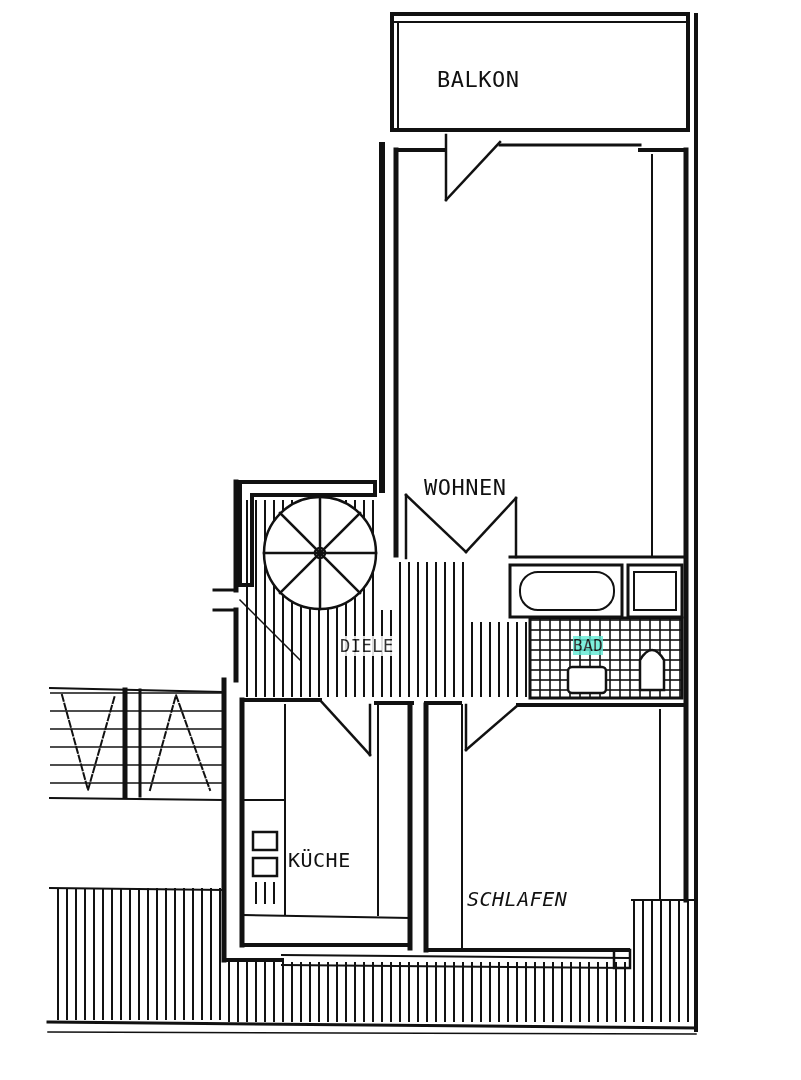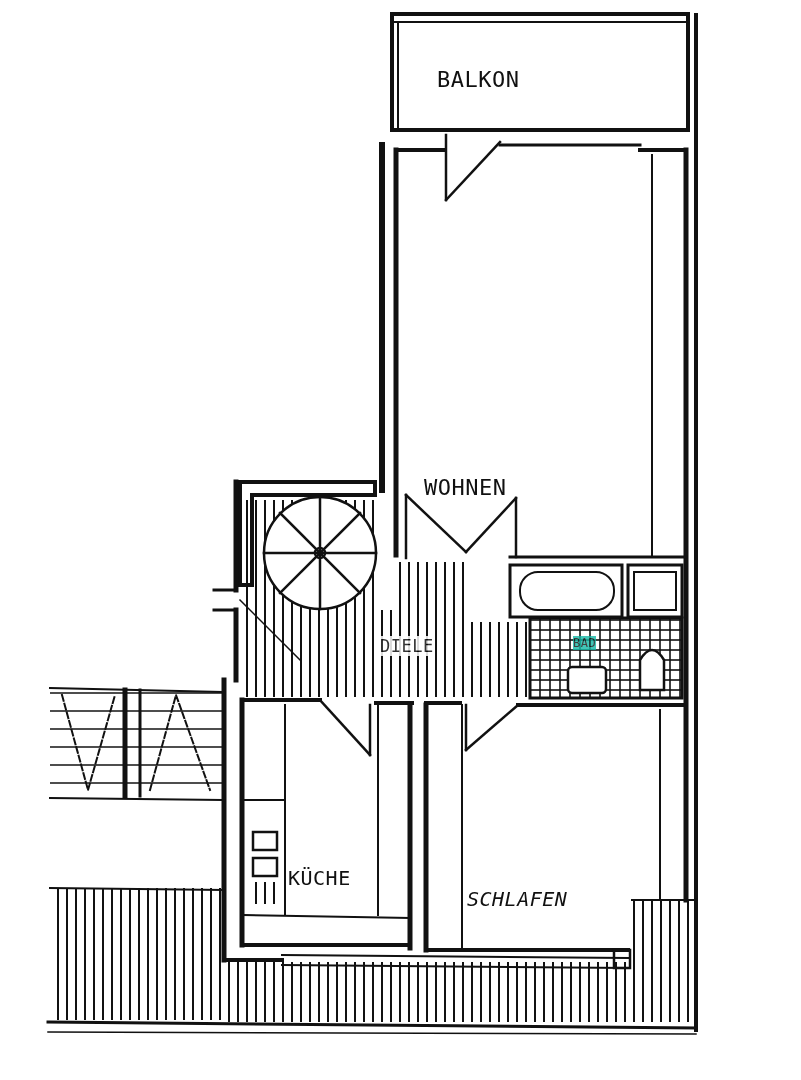"DIELE" div.lbl { margin-left: 40px -> none }
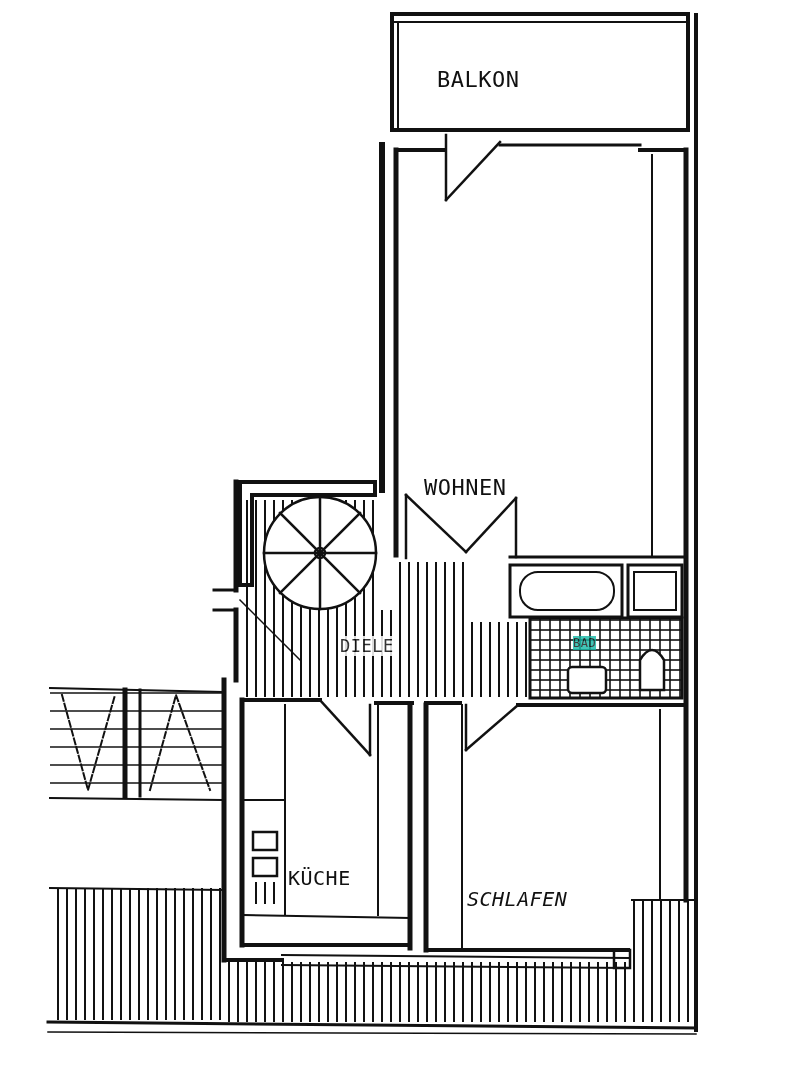"BAD" div.lbl { background: #14b8a6 -> #5eead4; font-size: 12px -> 16px }
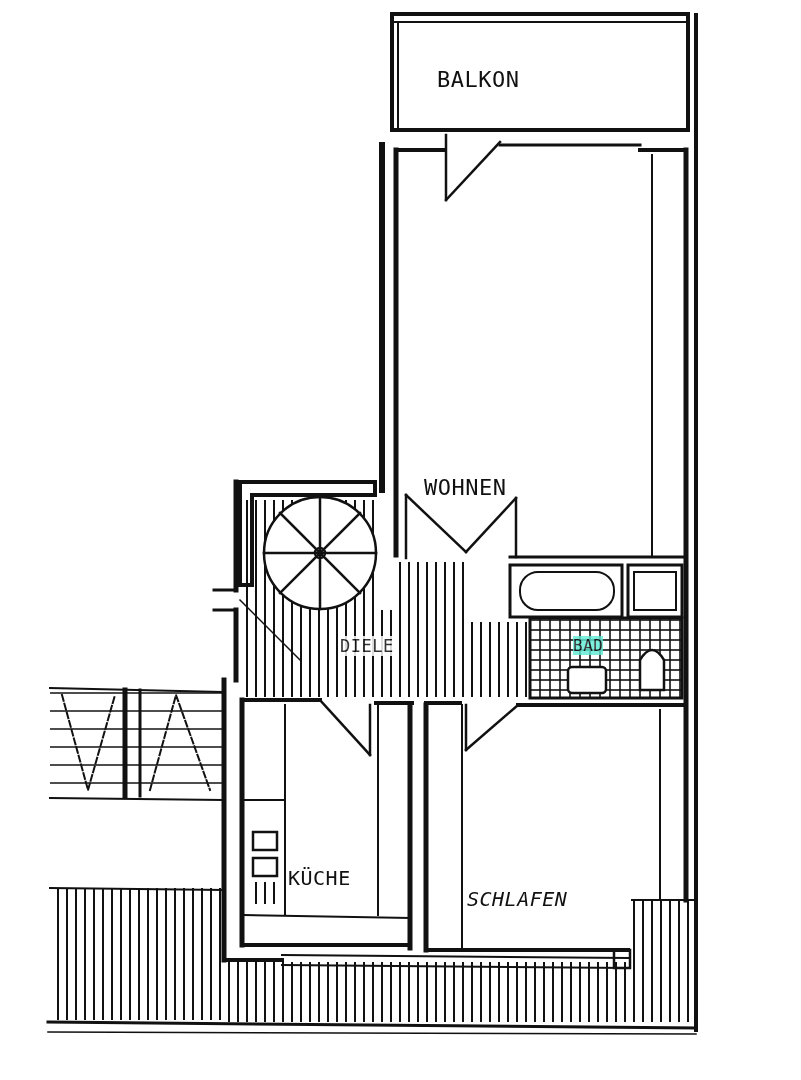"KÜCHE" div.lbl { margin-top: 18px -> none }
